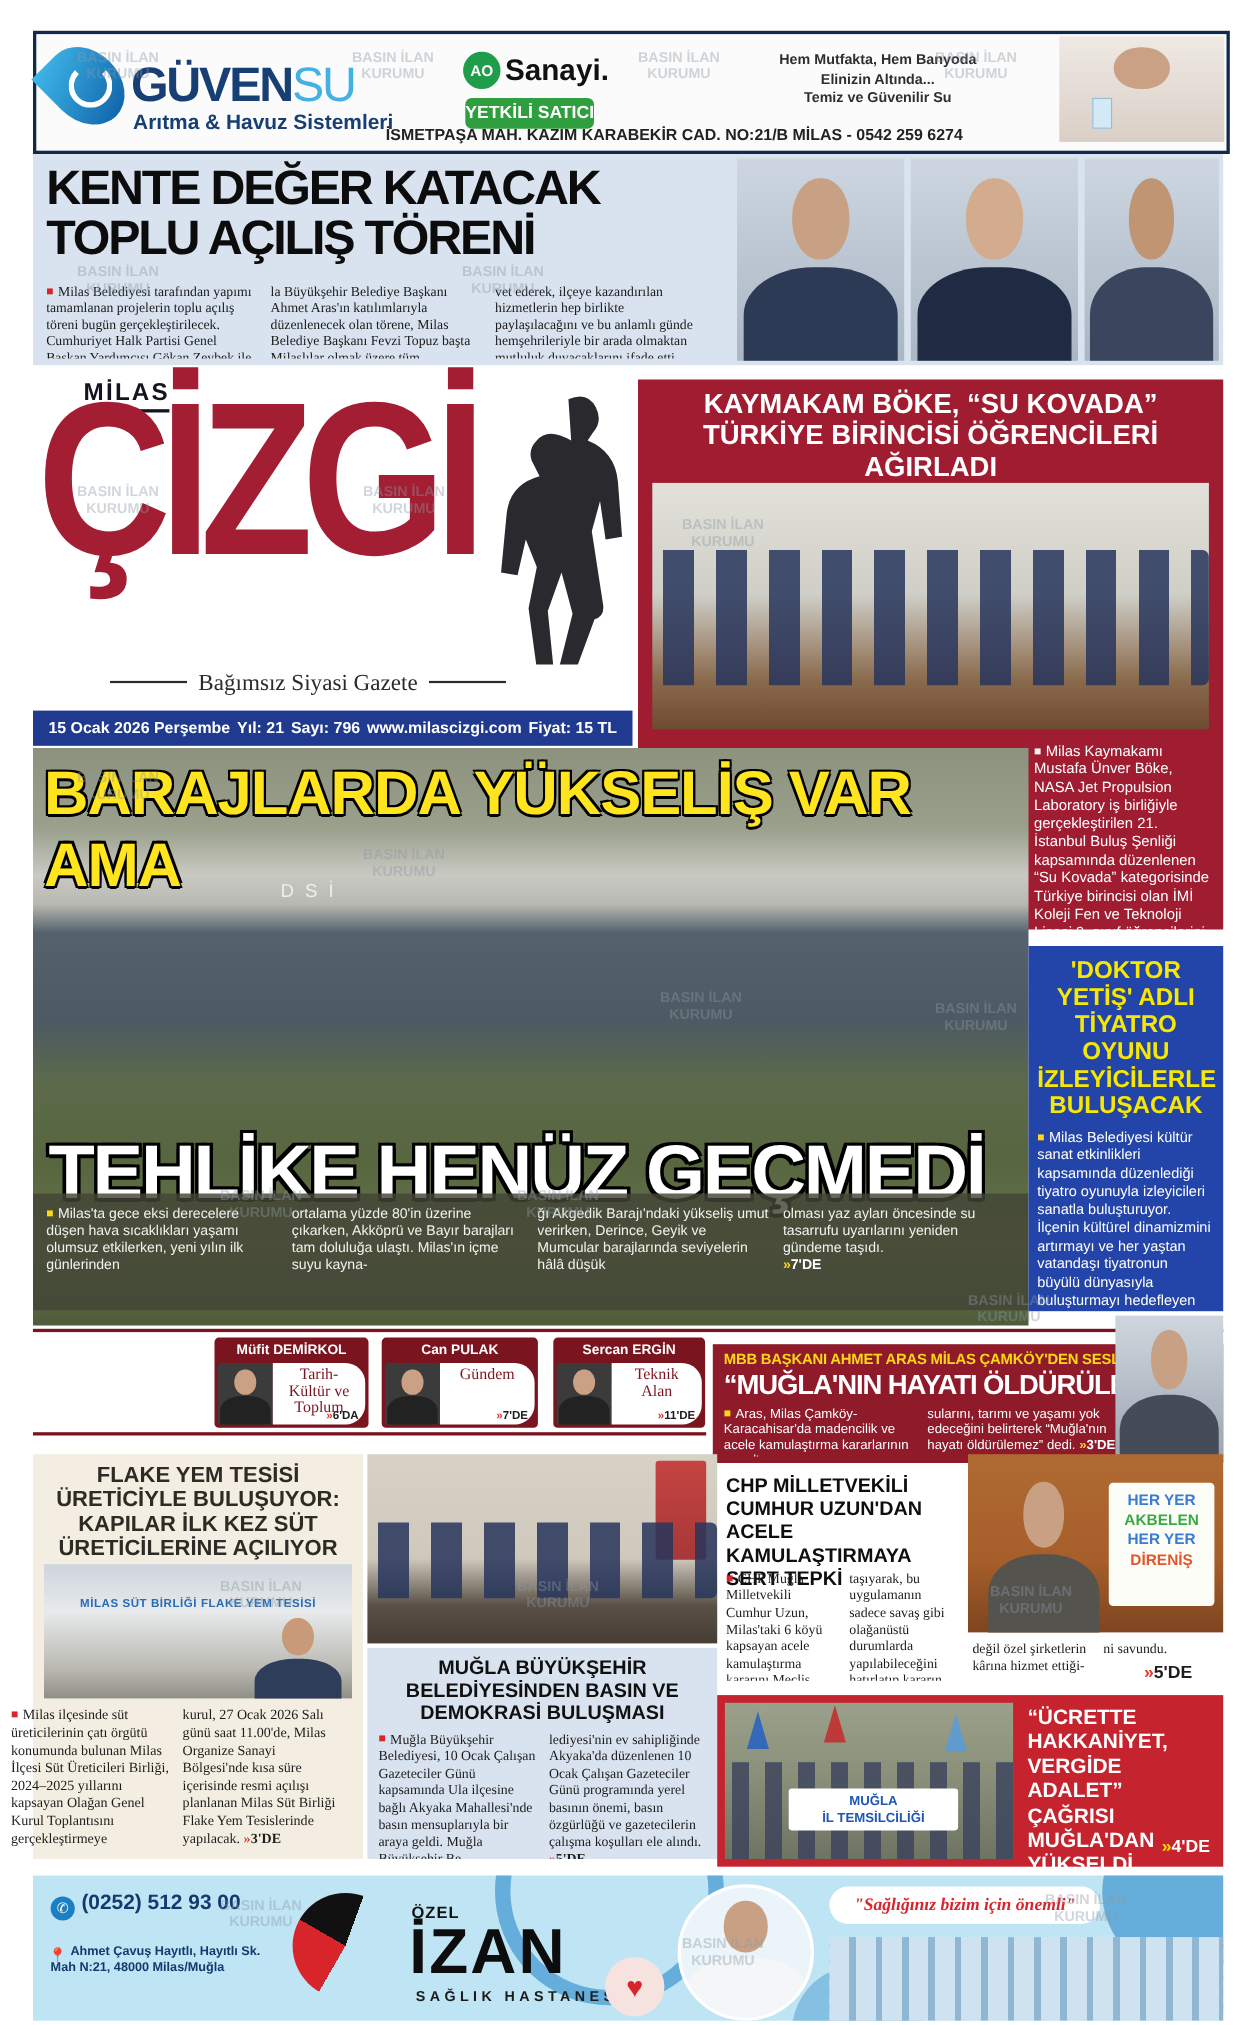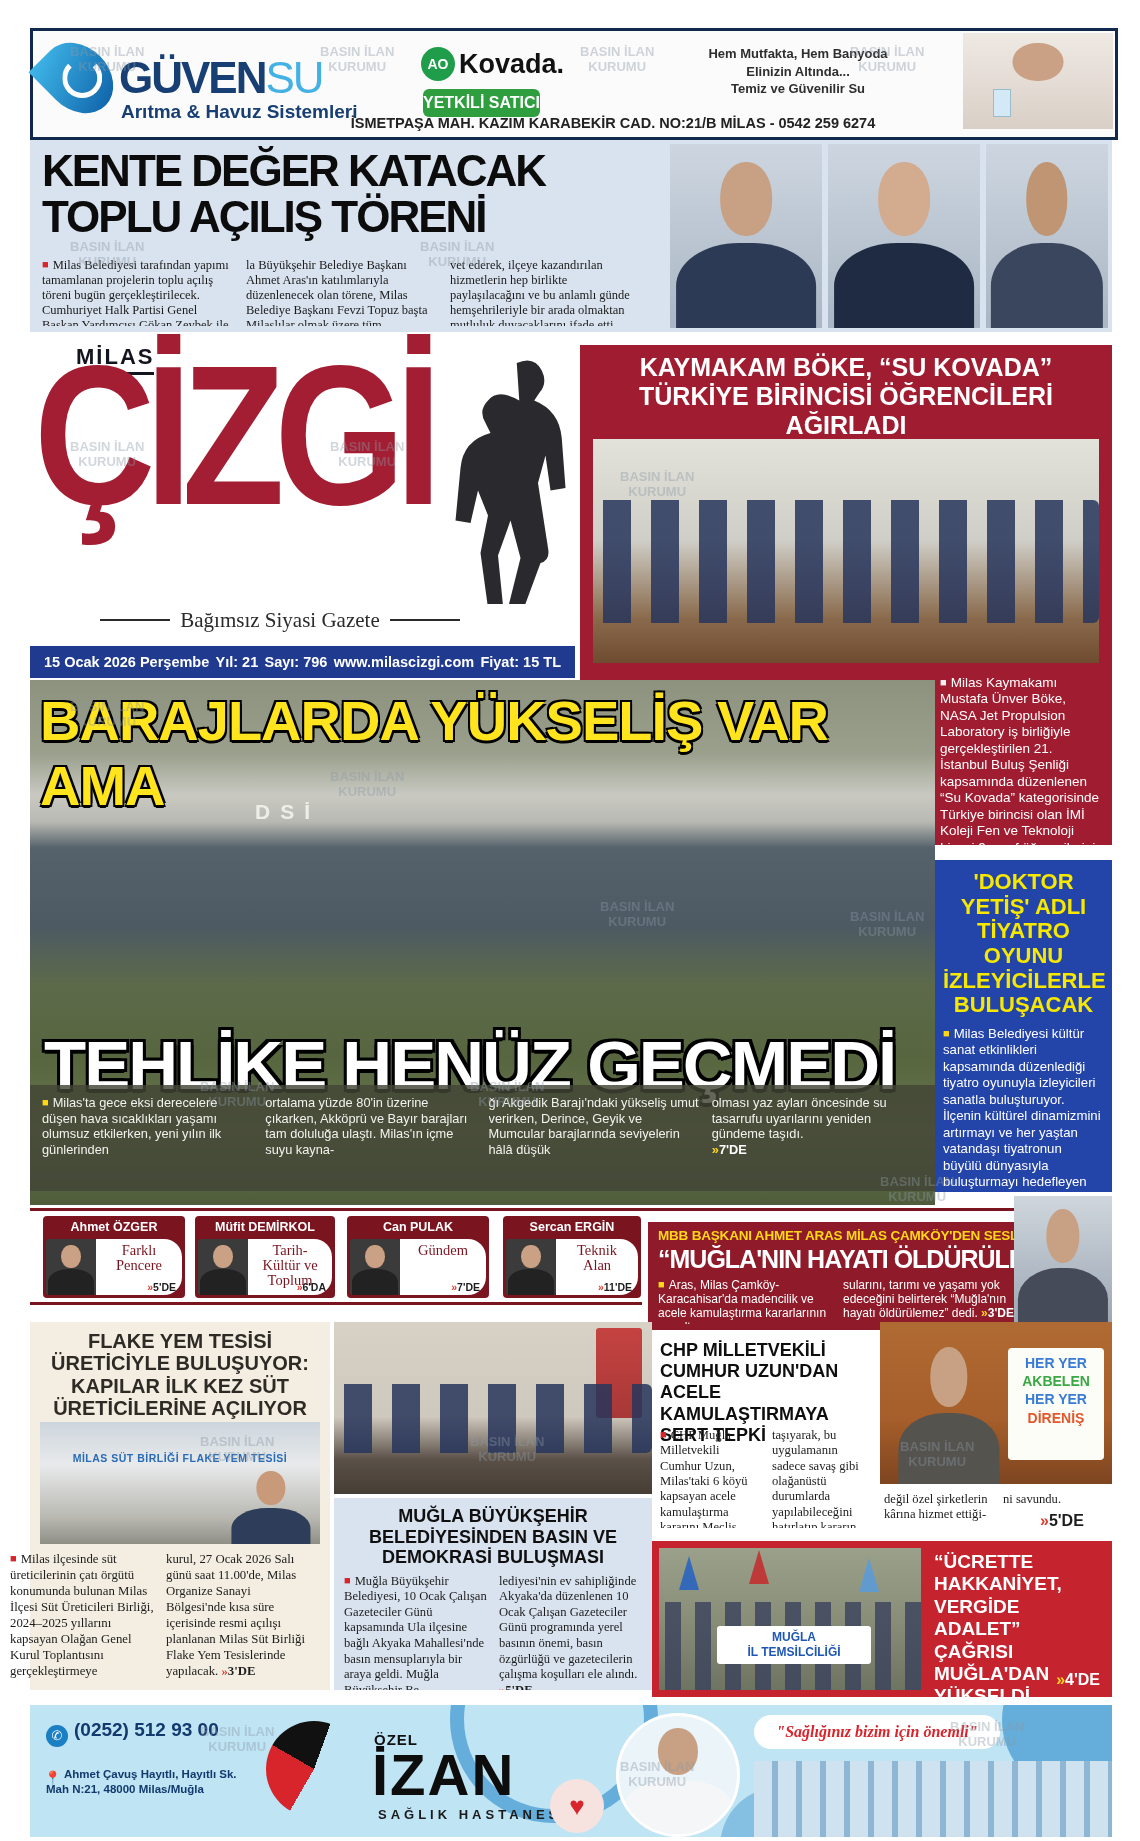"Kovada." div.abs { text: Kovada -> Sanayi }
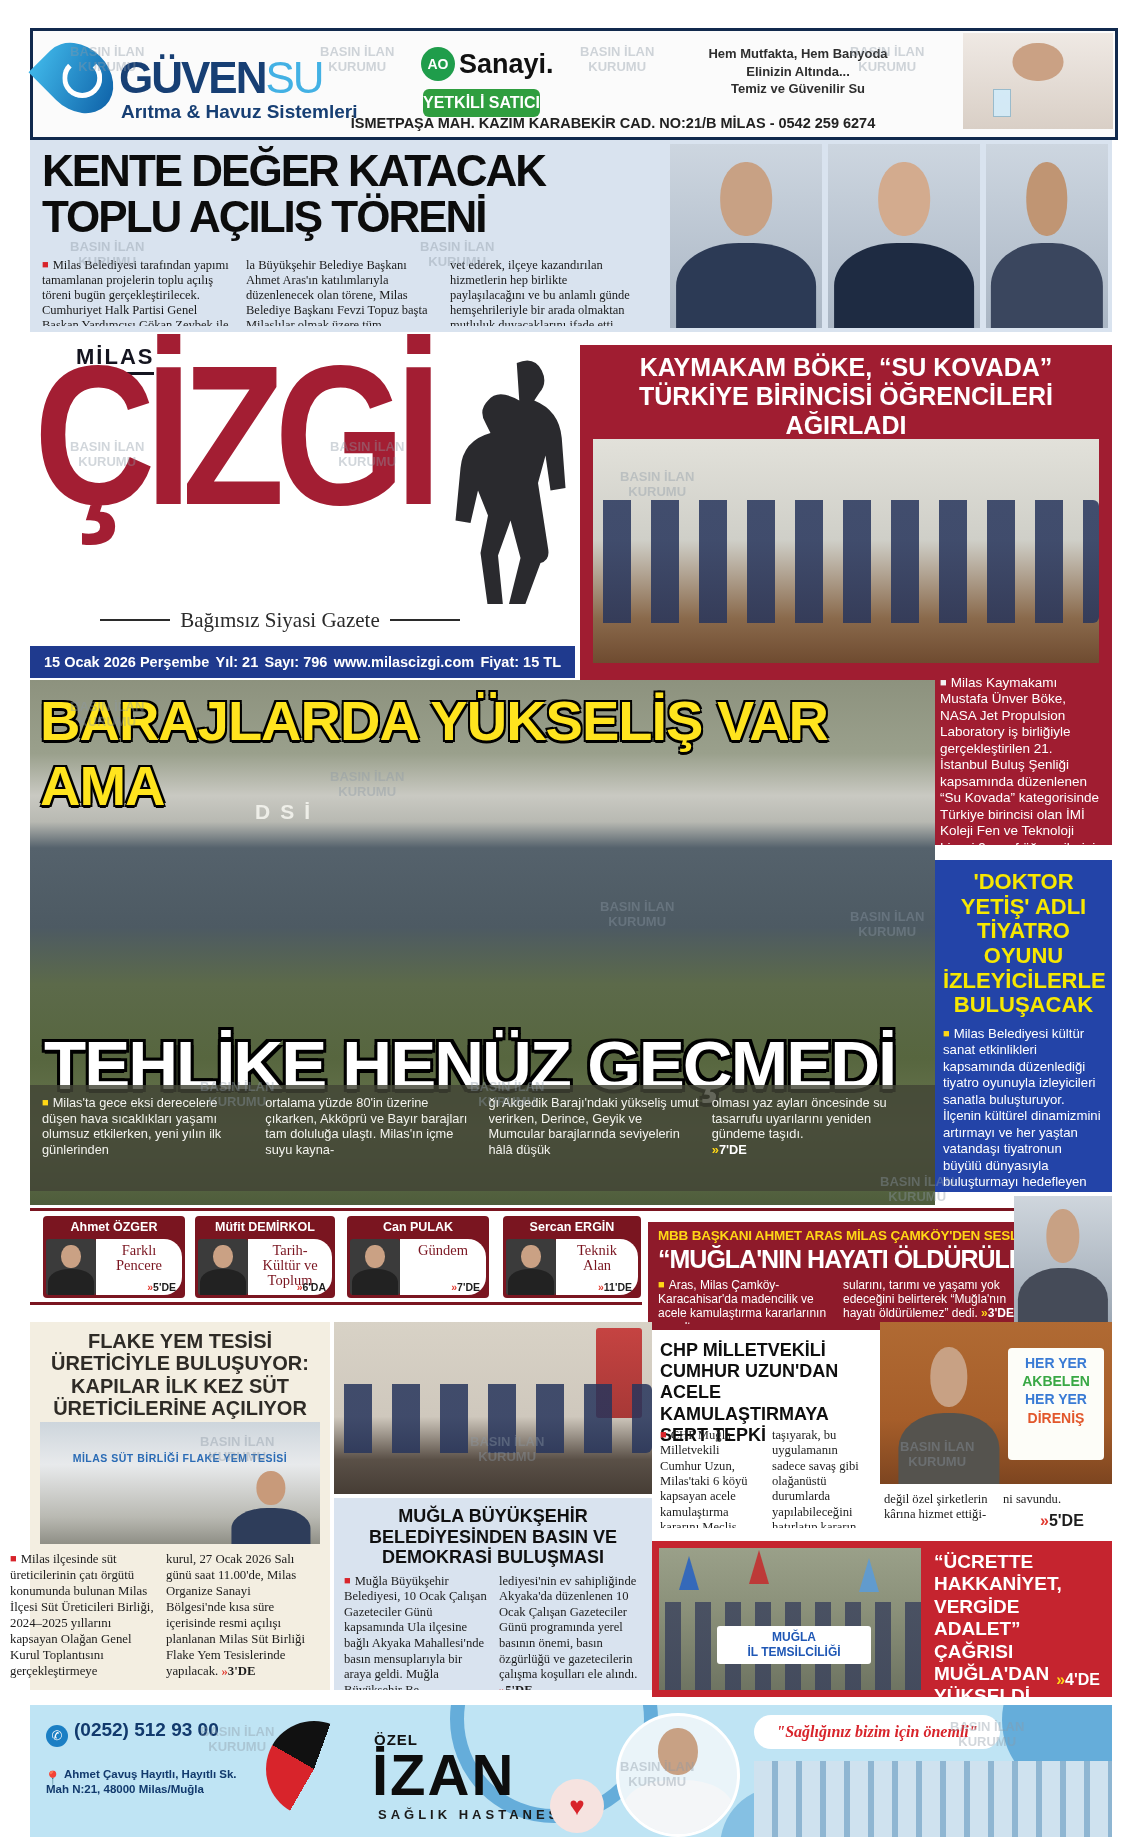"DSİ" #dam-dsi { font-size: 21px -> 17px; font-weight: bold -> normal }
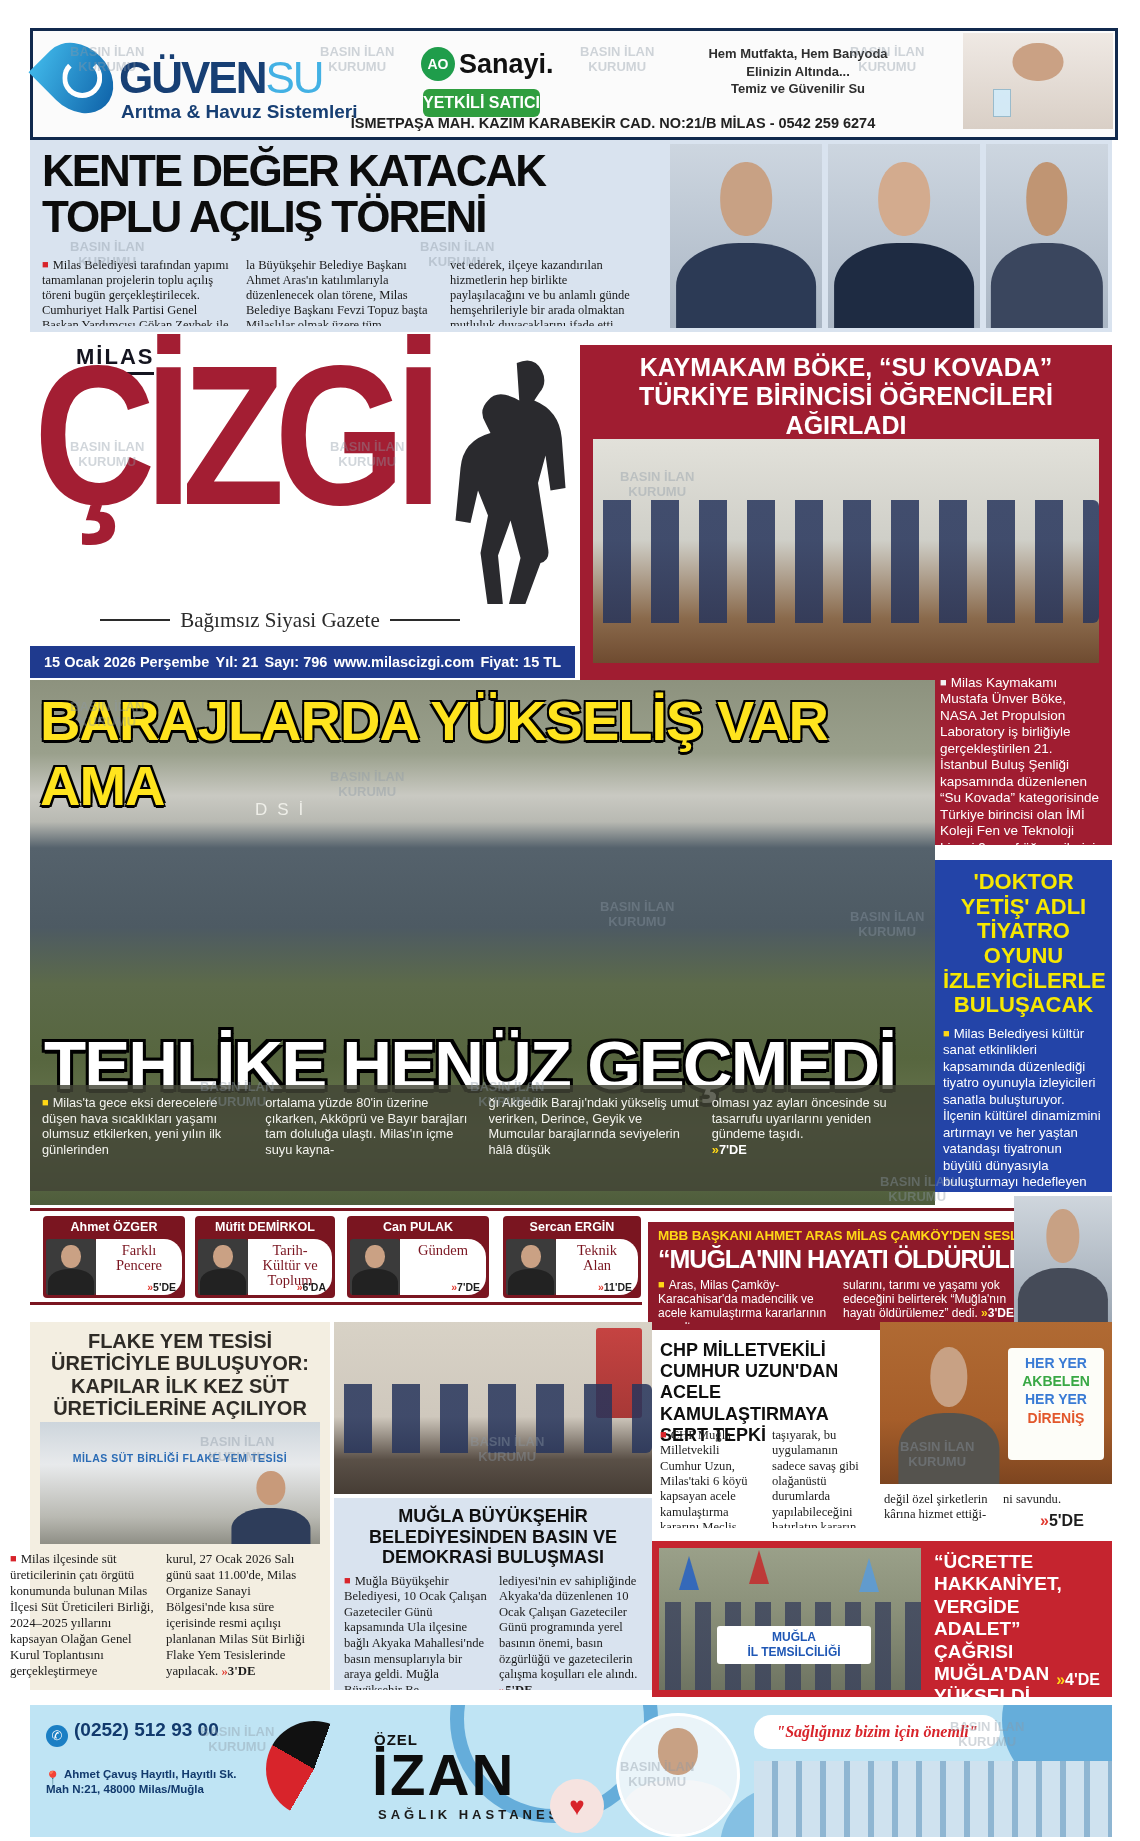"Ahmet ÖZGER" div.abs { html: <div> <div>Ahmet ÖZGER</div> <div> <div> <div></div> <div></div> </div> <div> <div>Farklı Pencere</div> <div><span>»</span><span>5'DE</span></div> </div> </div> </div> -> none }
